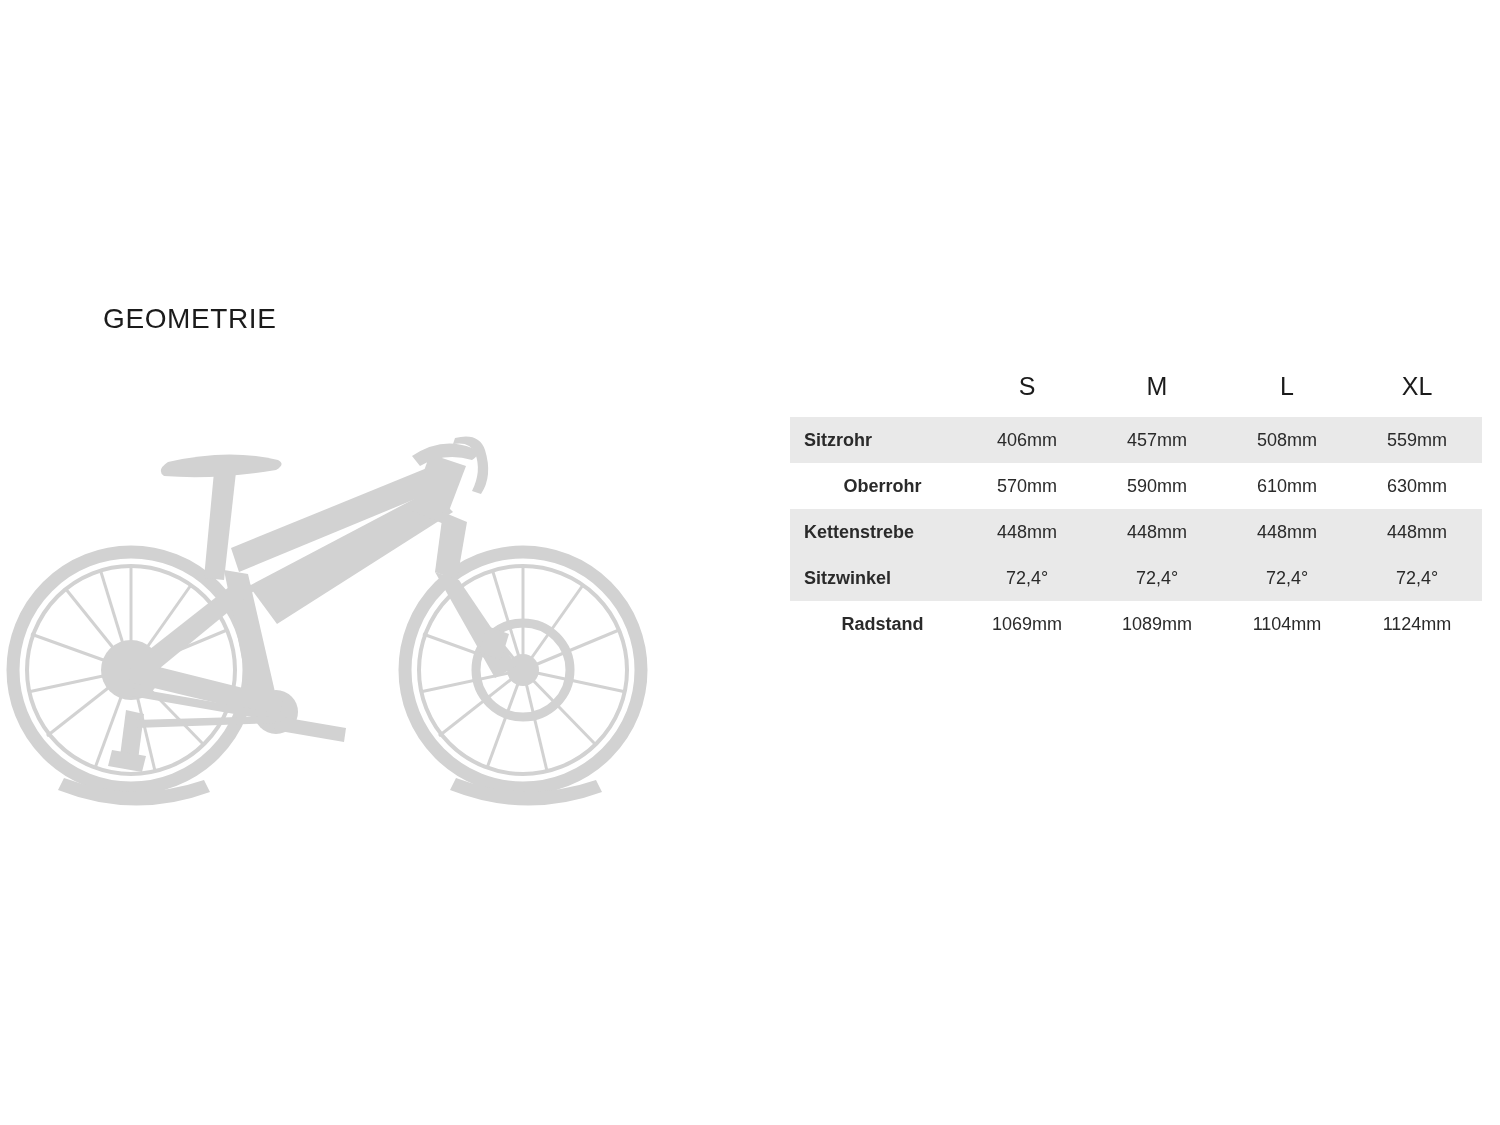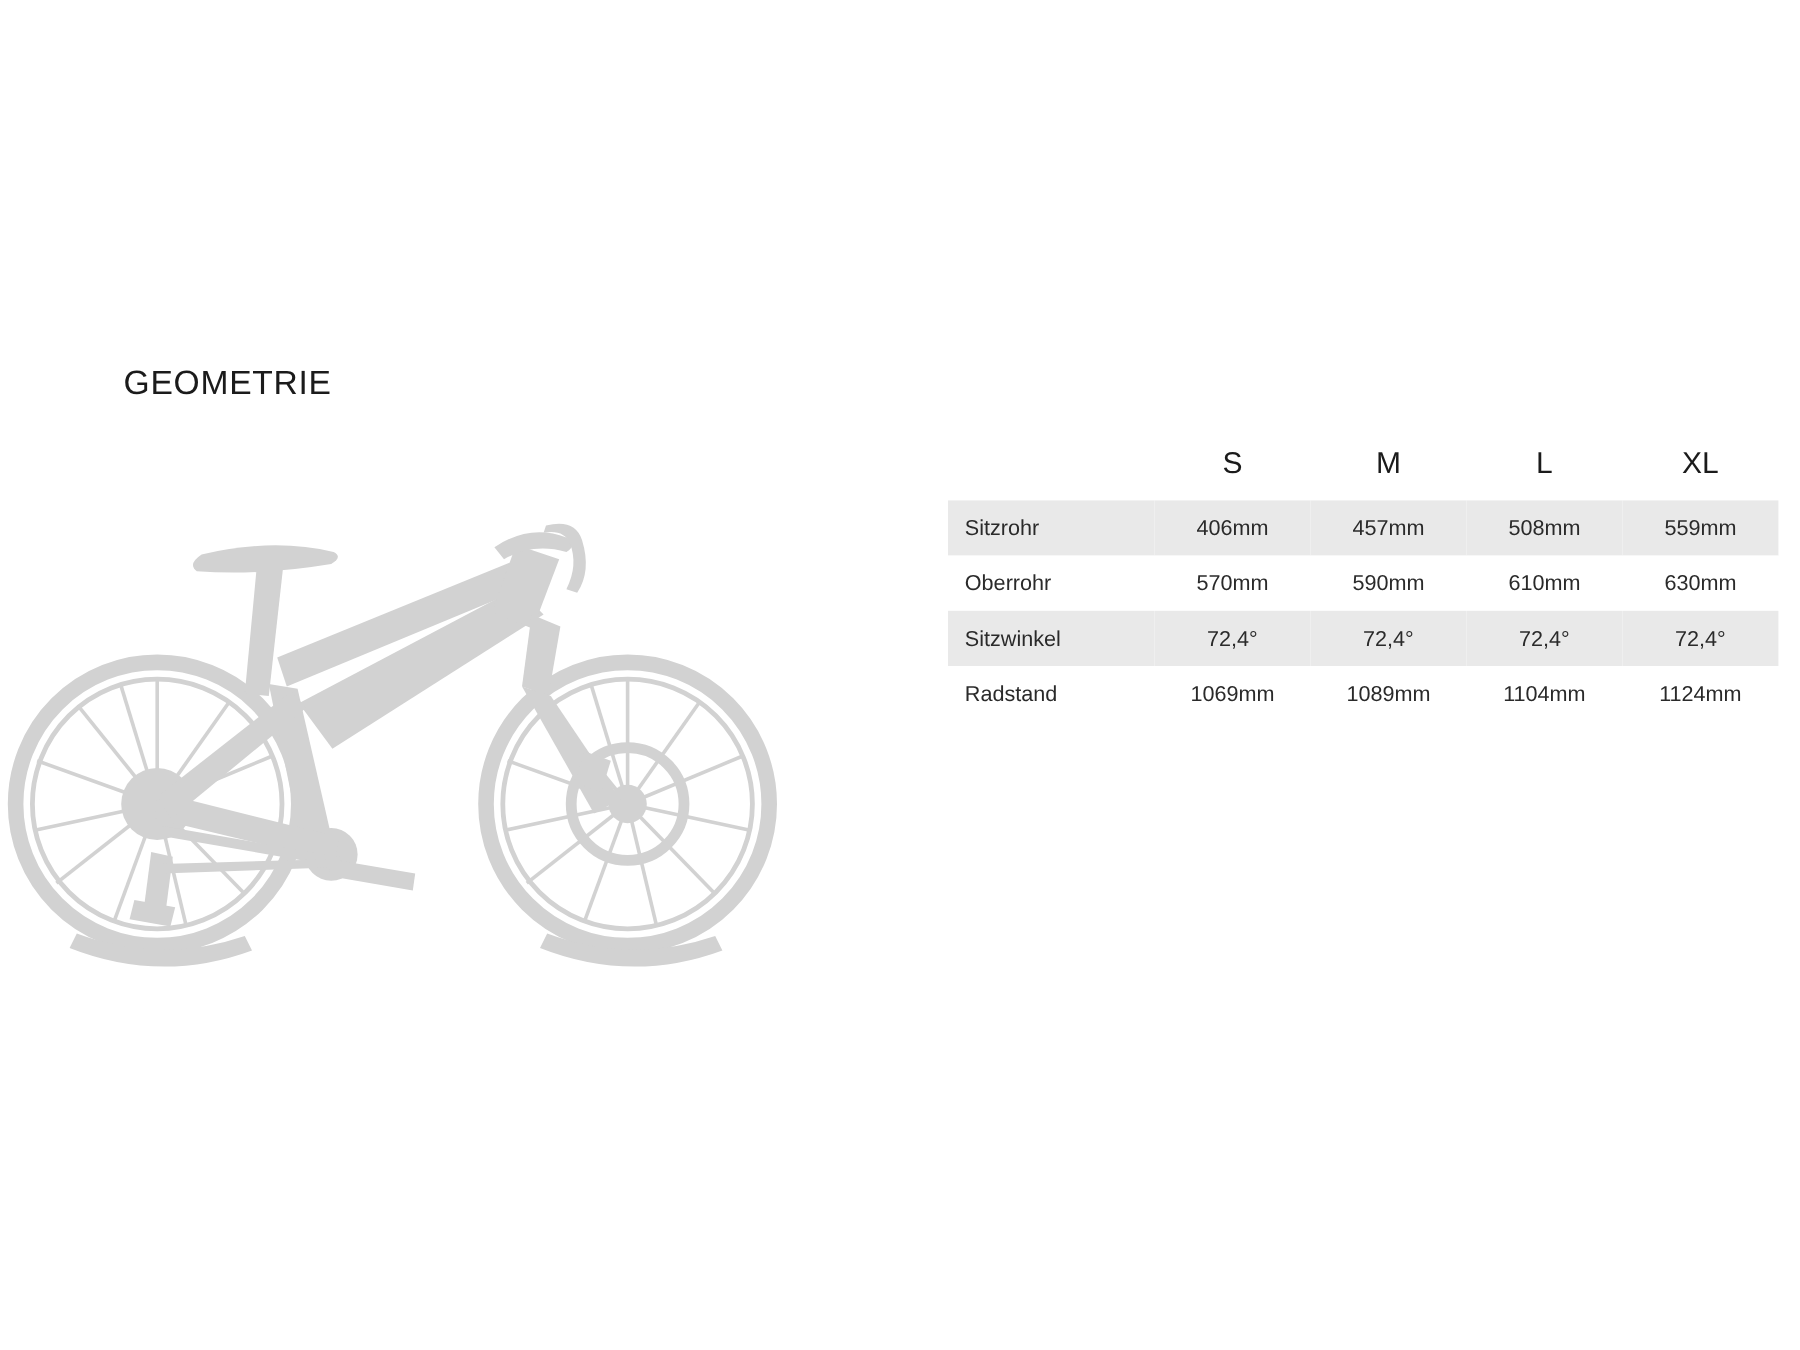"Sitzrohr" tbody td.lbl { font-weight: none -> bold }
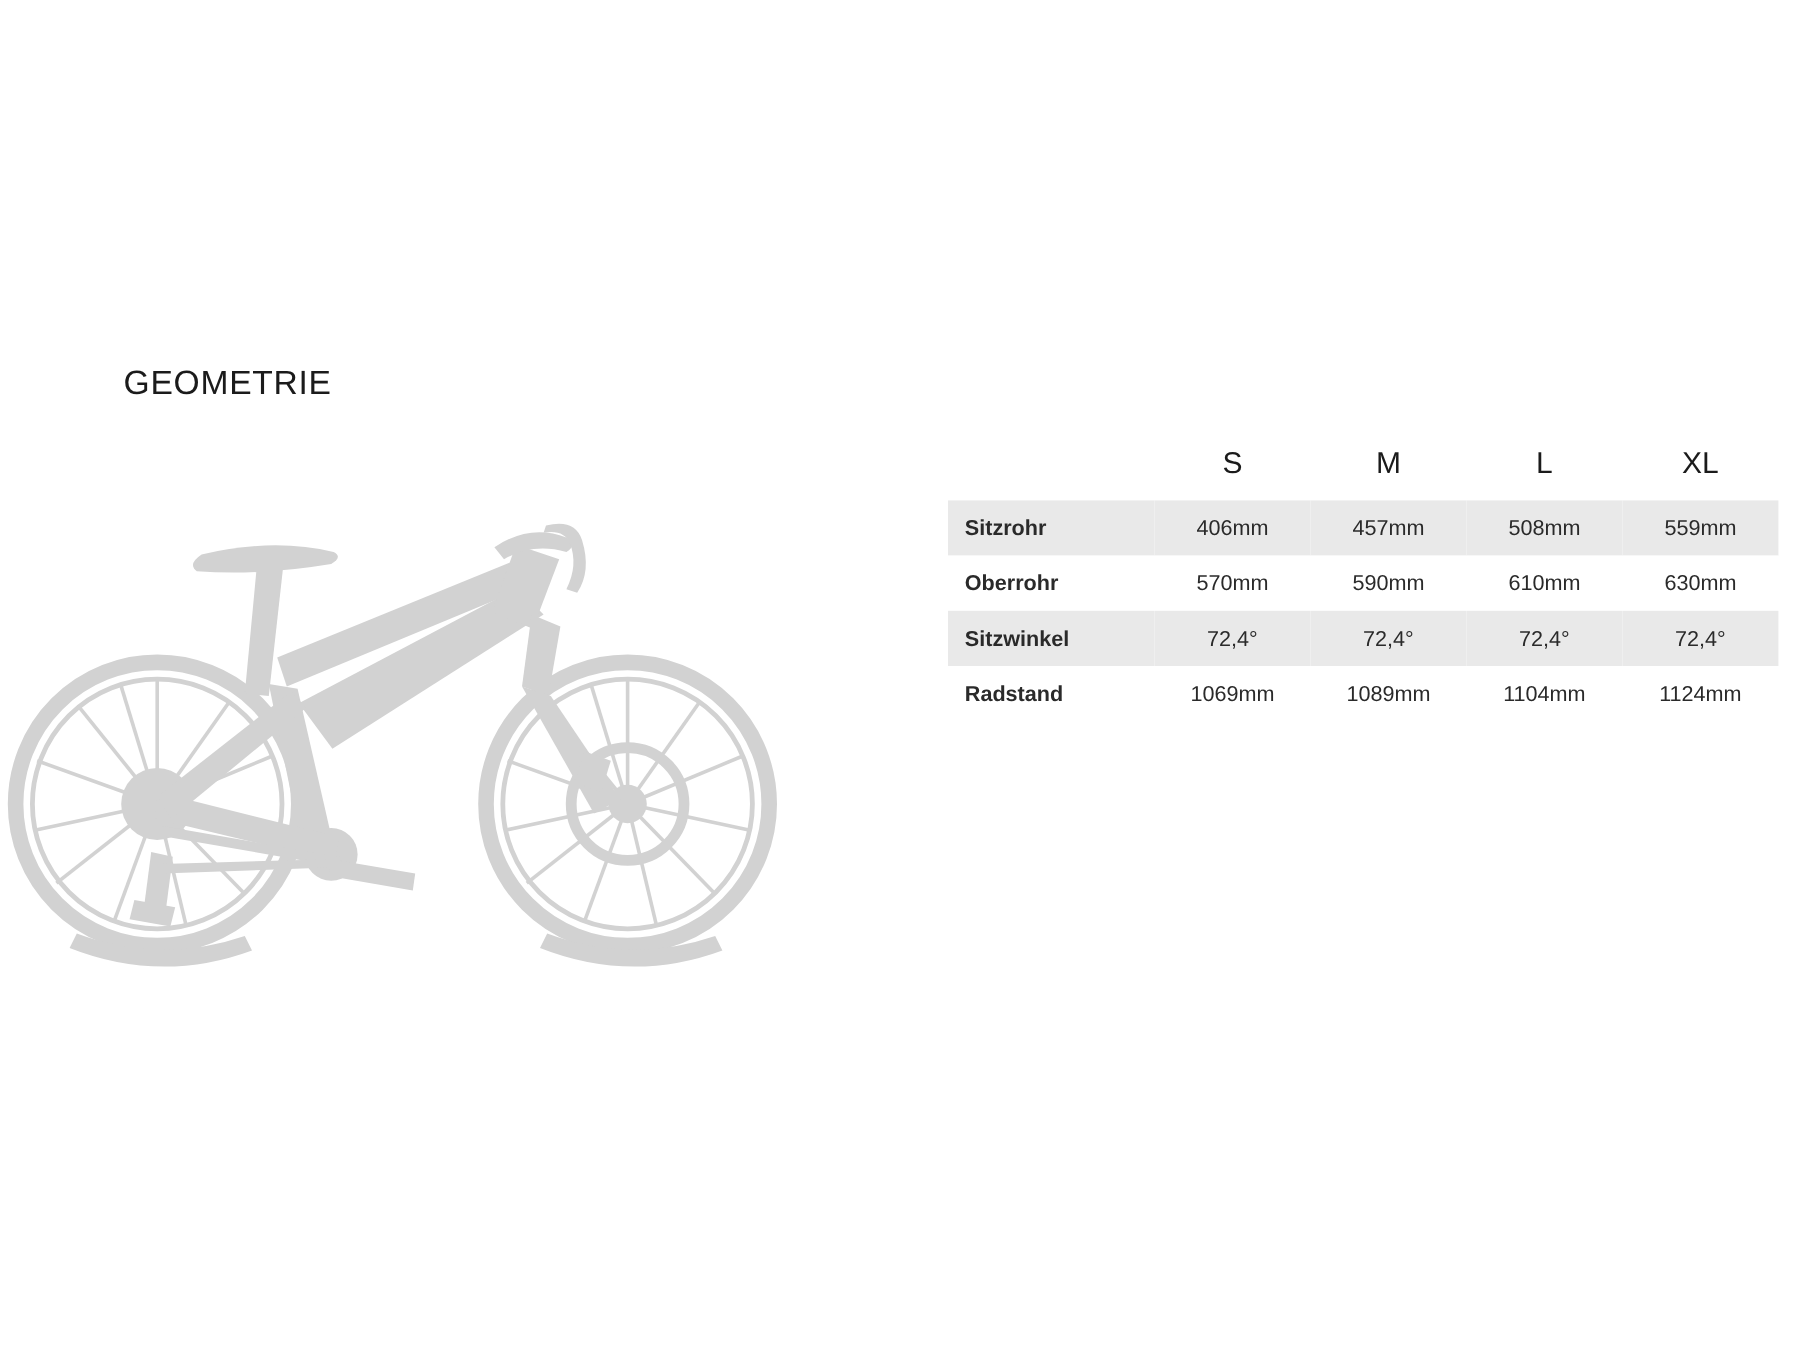"Oberrohr" tbody tr.plain td { text-align: none -> center }
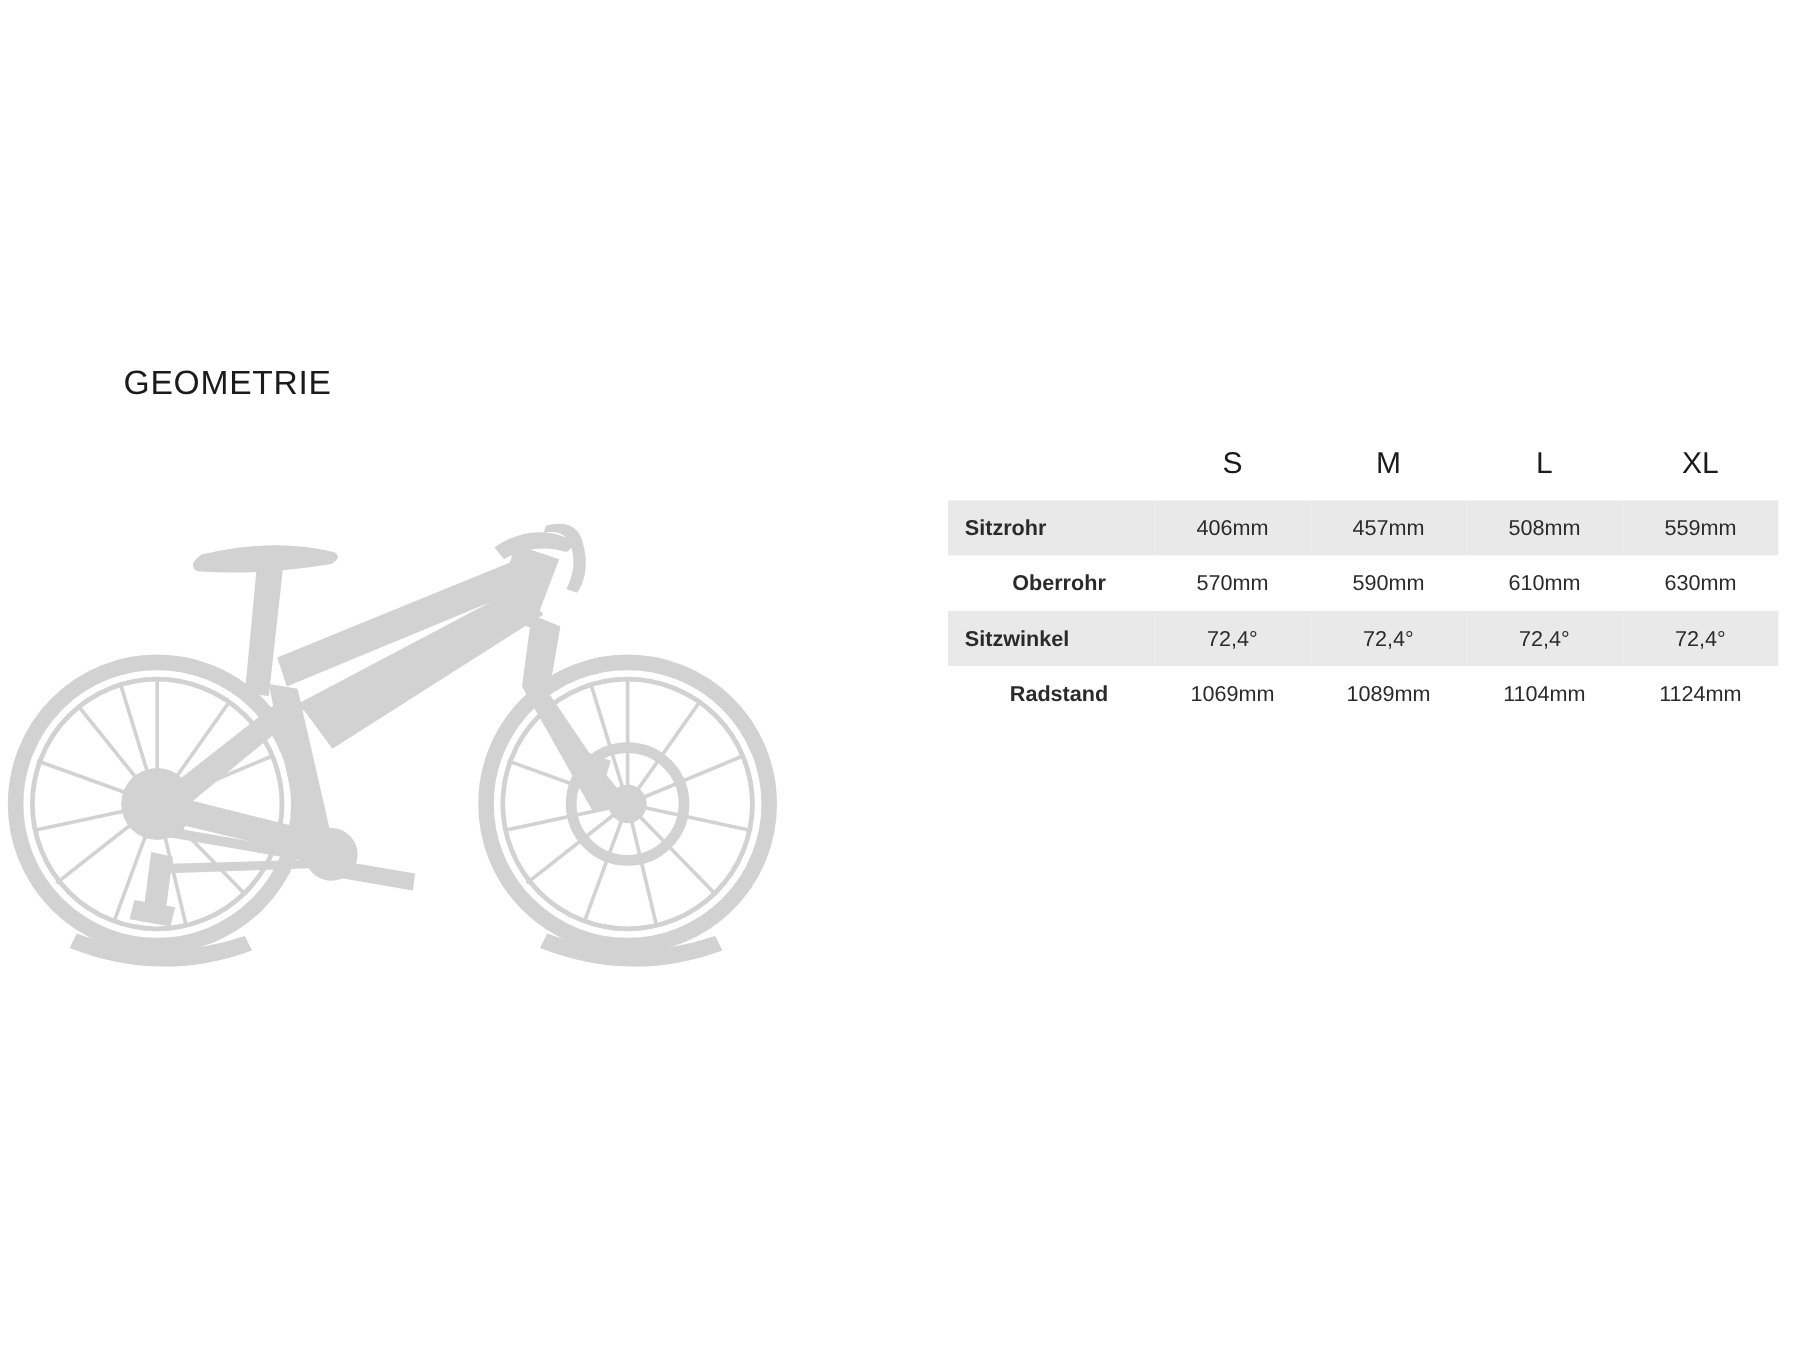"Kettenstrebe" tr.shade { html: none -> <tr> <td>Kettenstrebe</td> <td>448mm</td> <td>448mm</td> <td>448mm</td> <td>448mm</td> </tr> }
